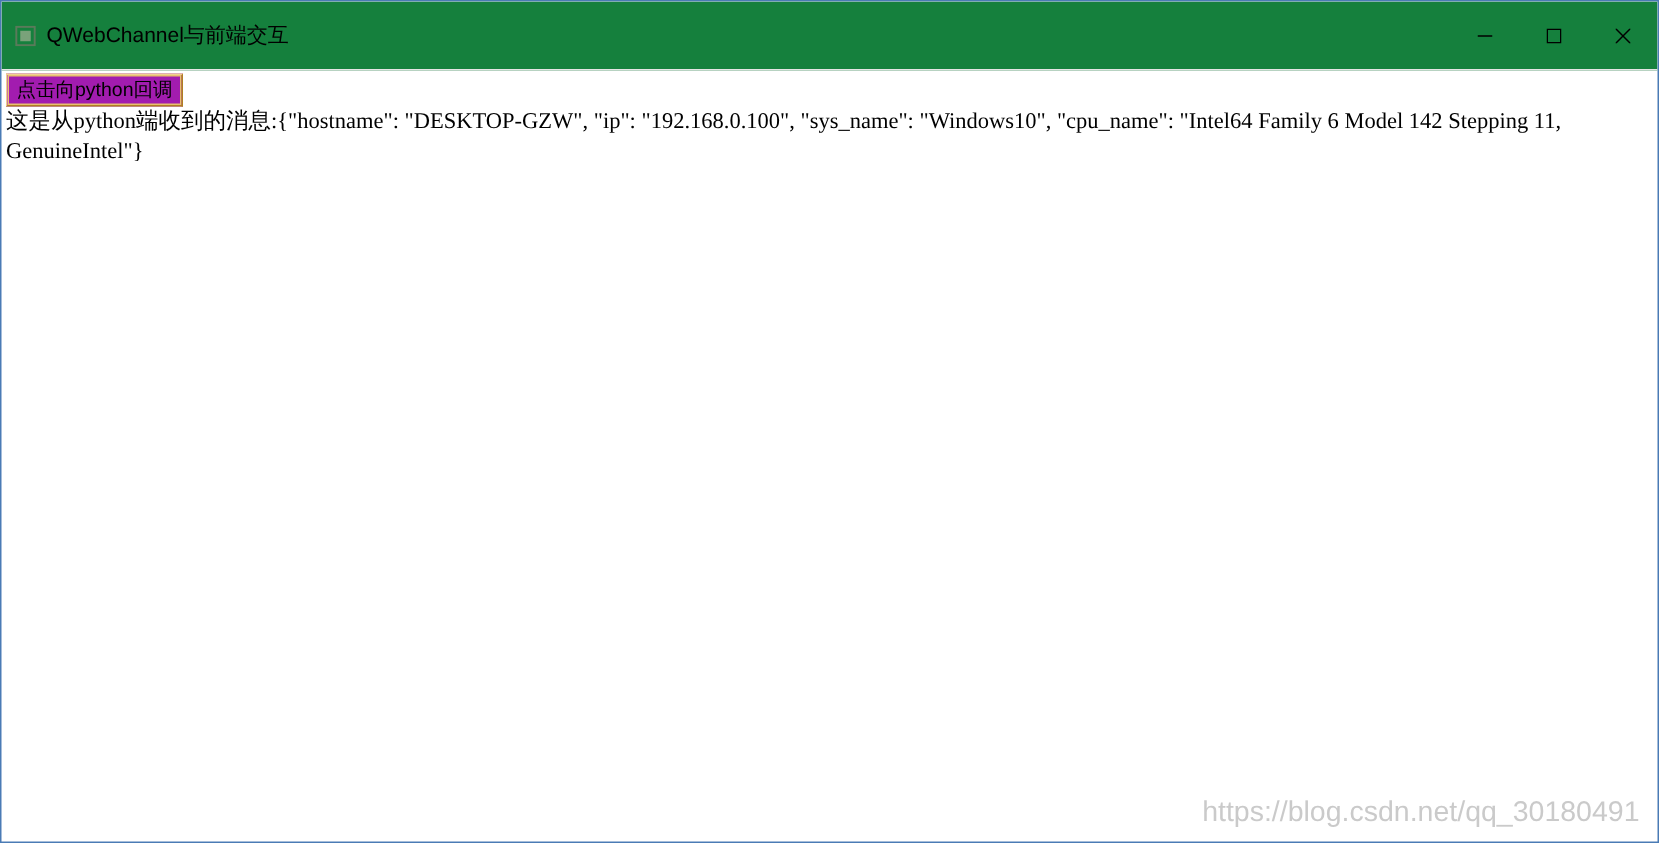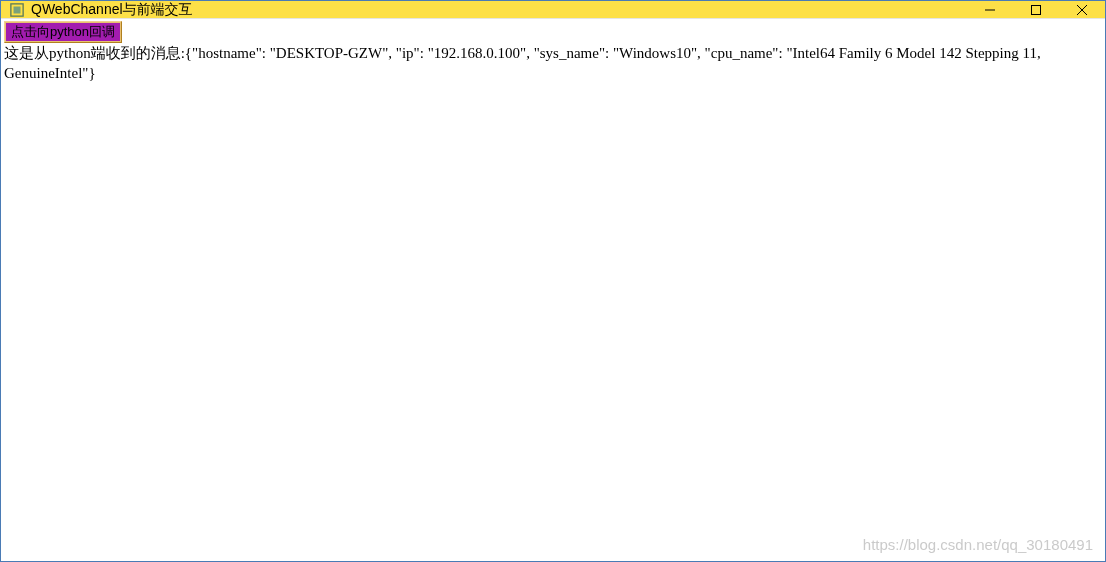"QWebChannel与前端交互" .titlebar { background: #fde047 -> #15803d; height: 18px -> 46px }
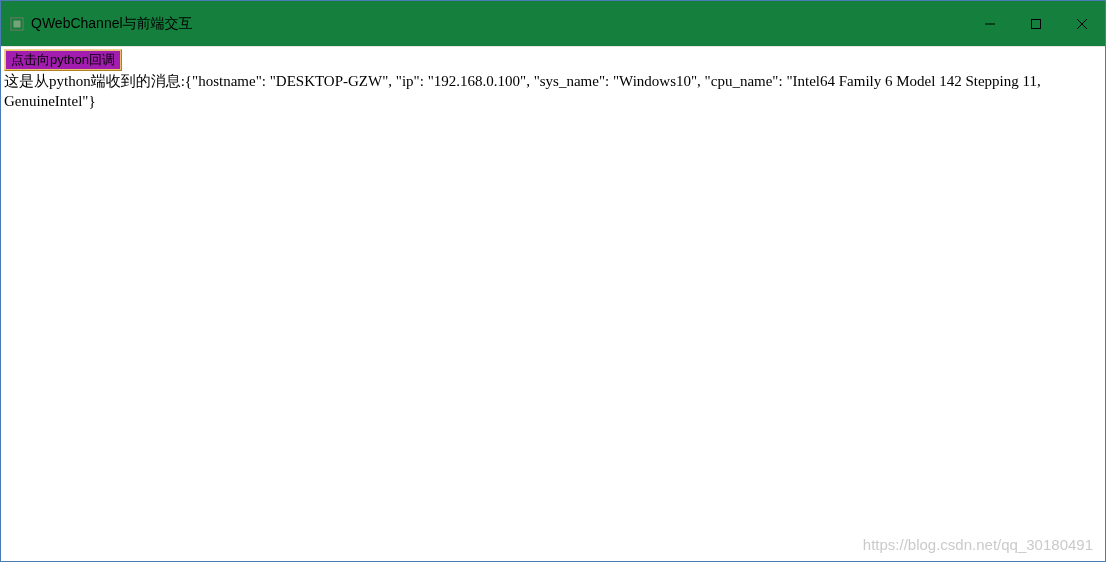"https://blog.csdn.net/qq_30180491" .watermark { font-size: 15px -> 19px }
